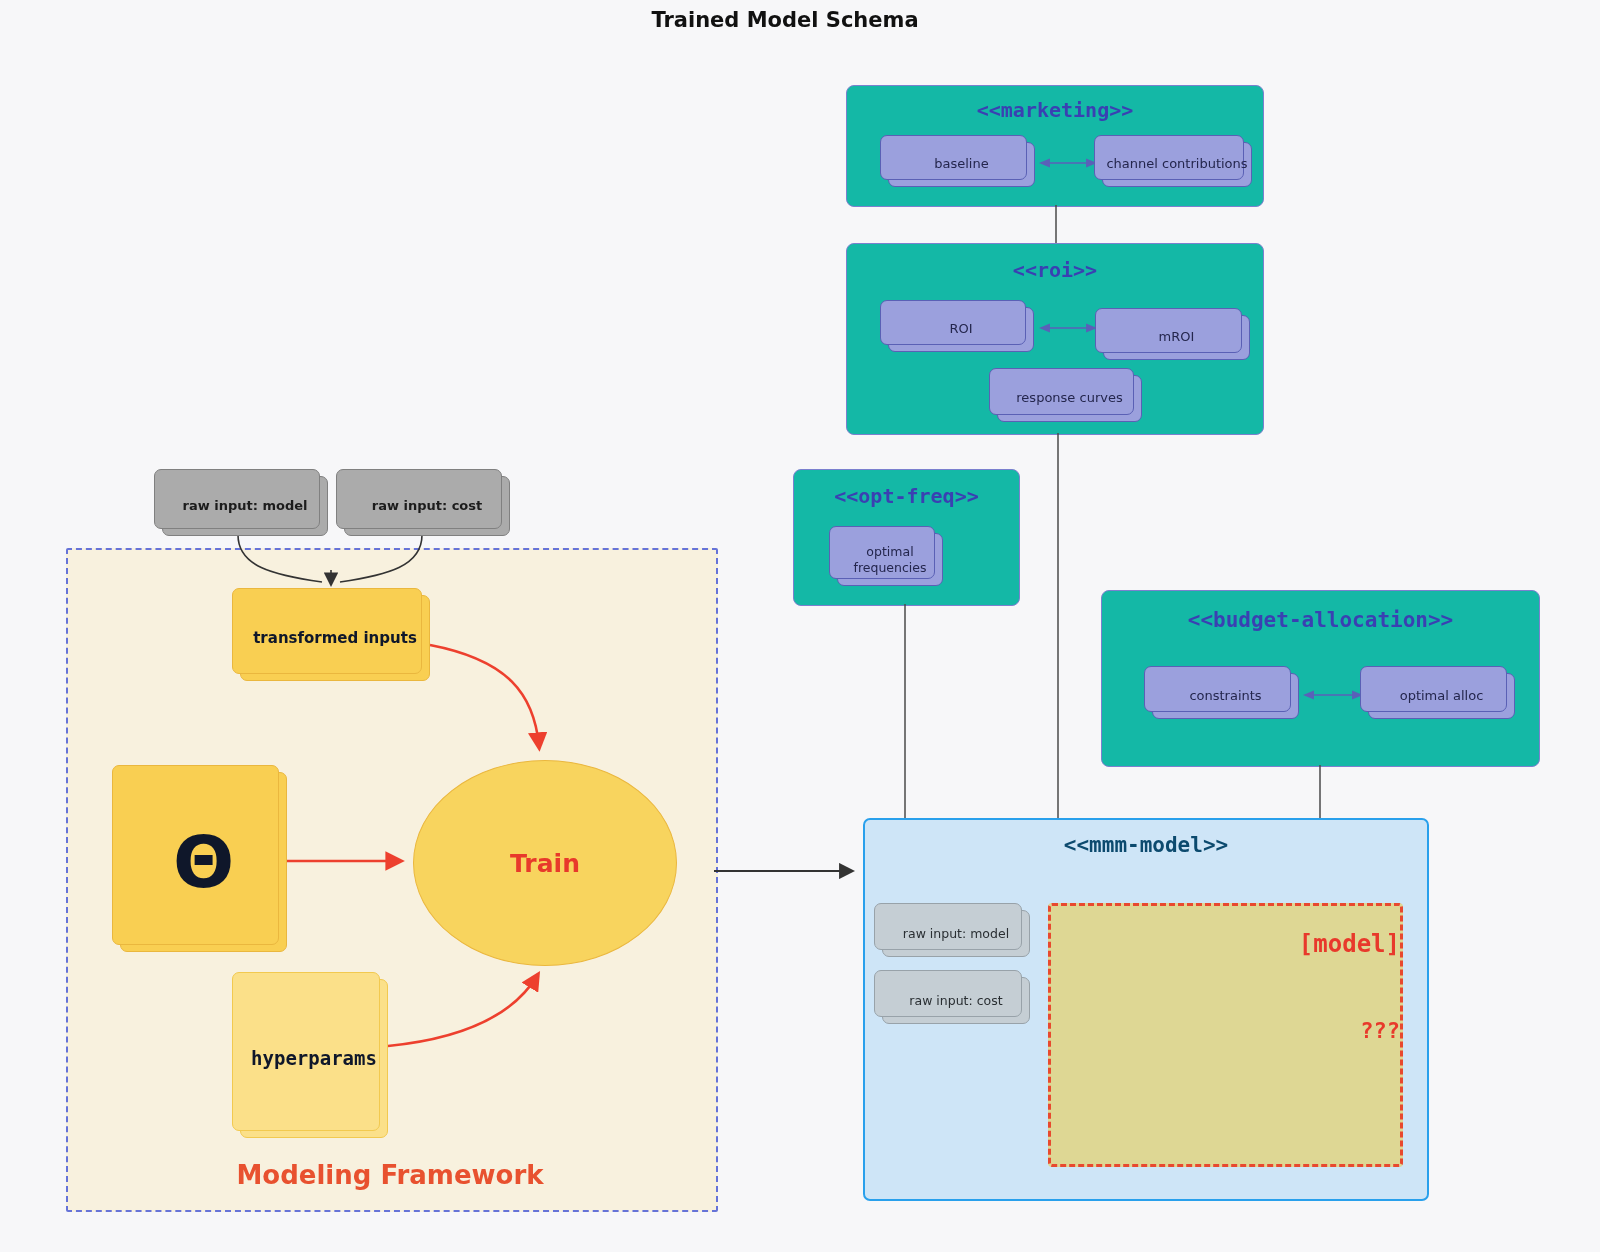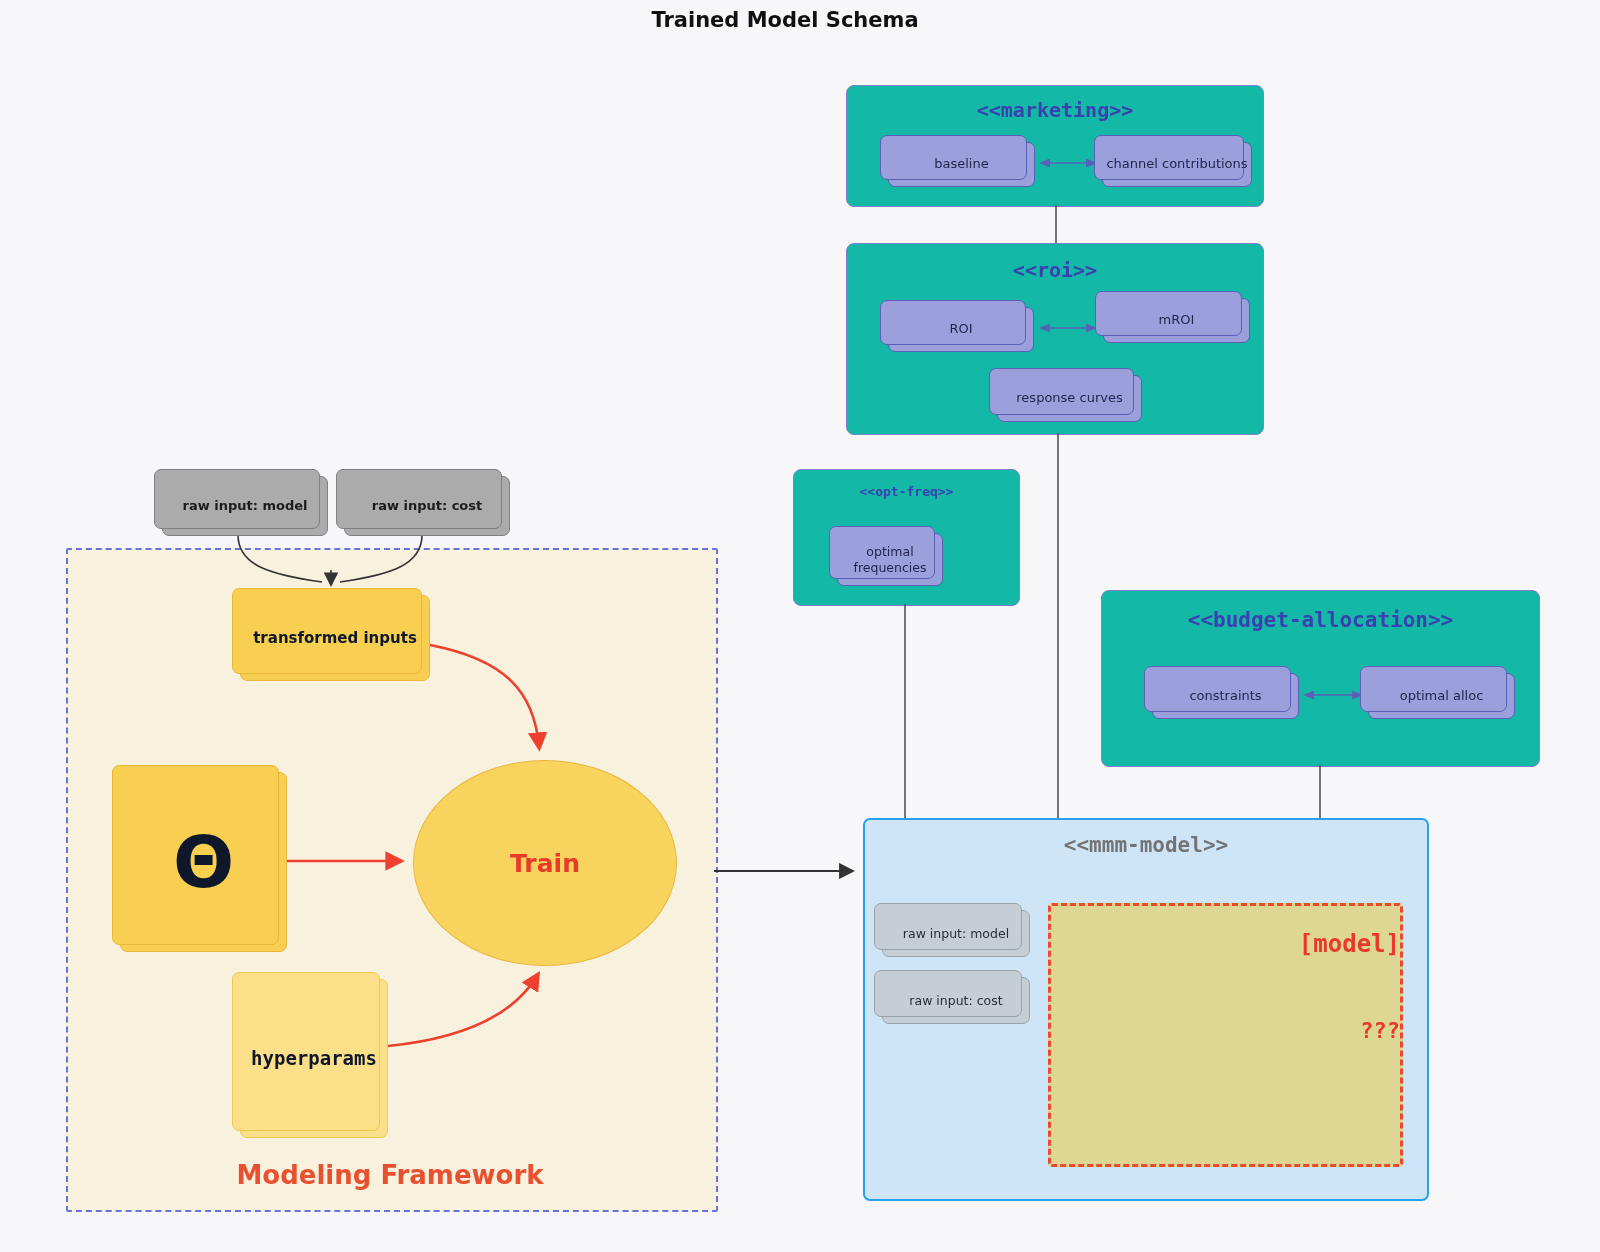"mROI" div.node { top: 298px -> 315px }
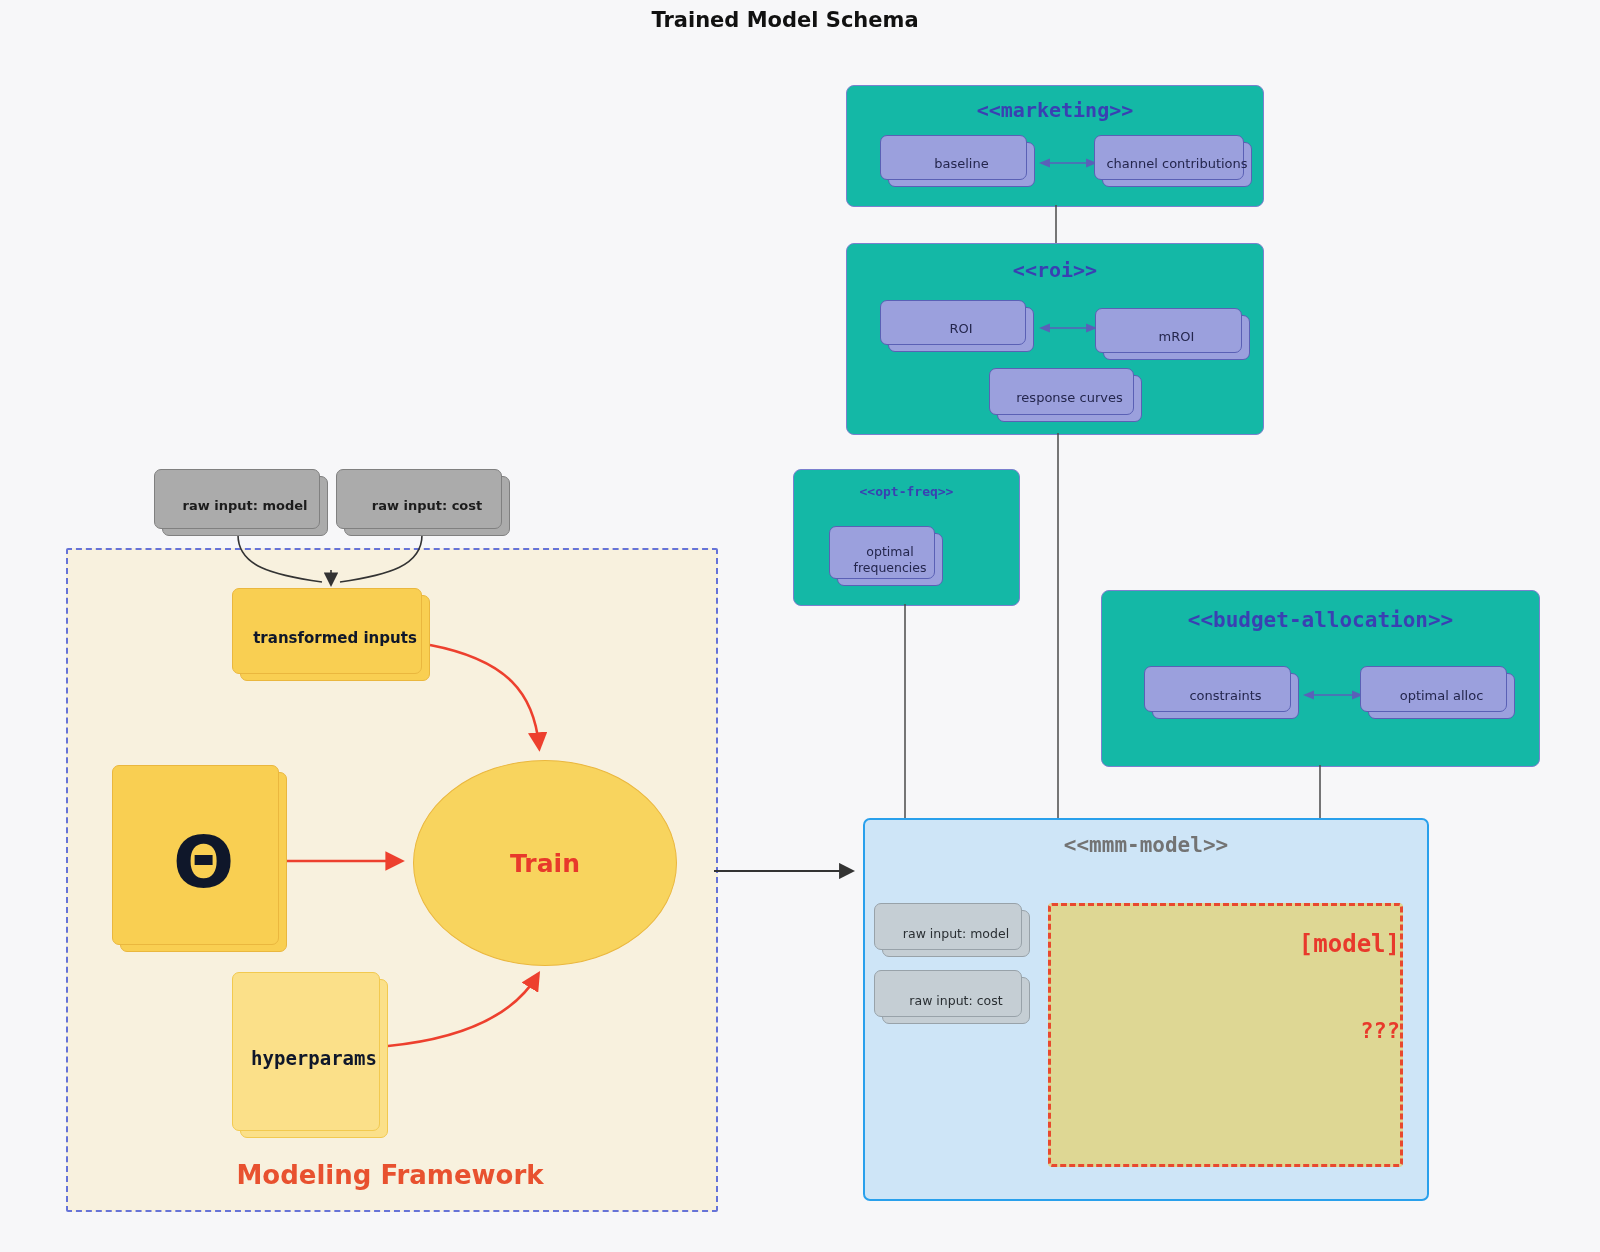"<<opt-freq>>" div.group-title { font-size: 13px -> 20px }
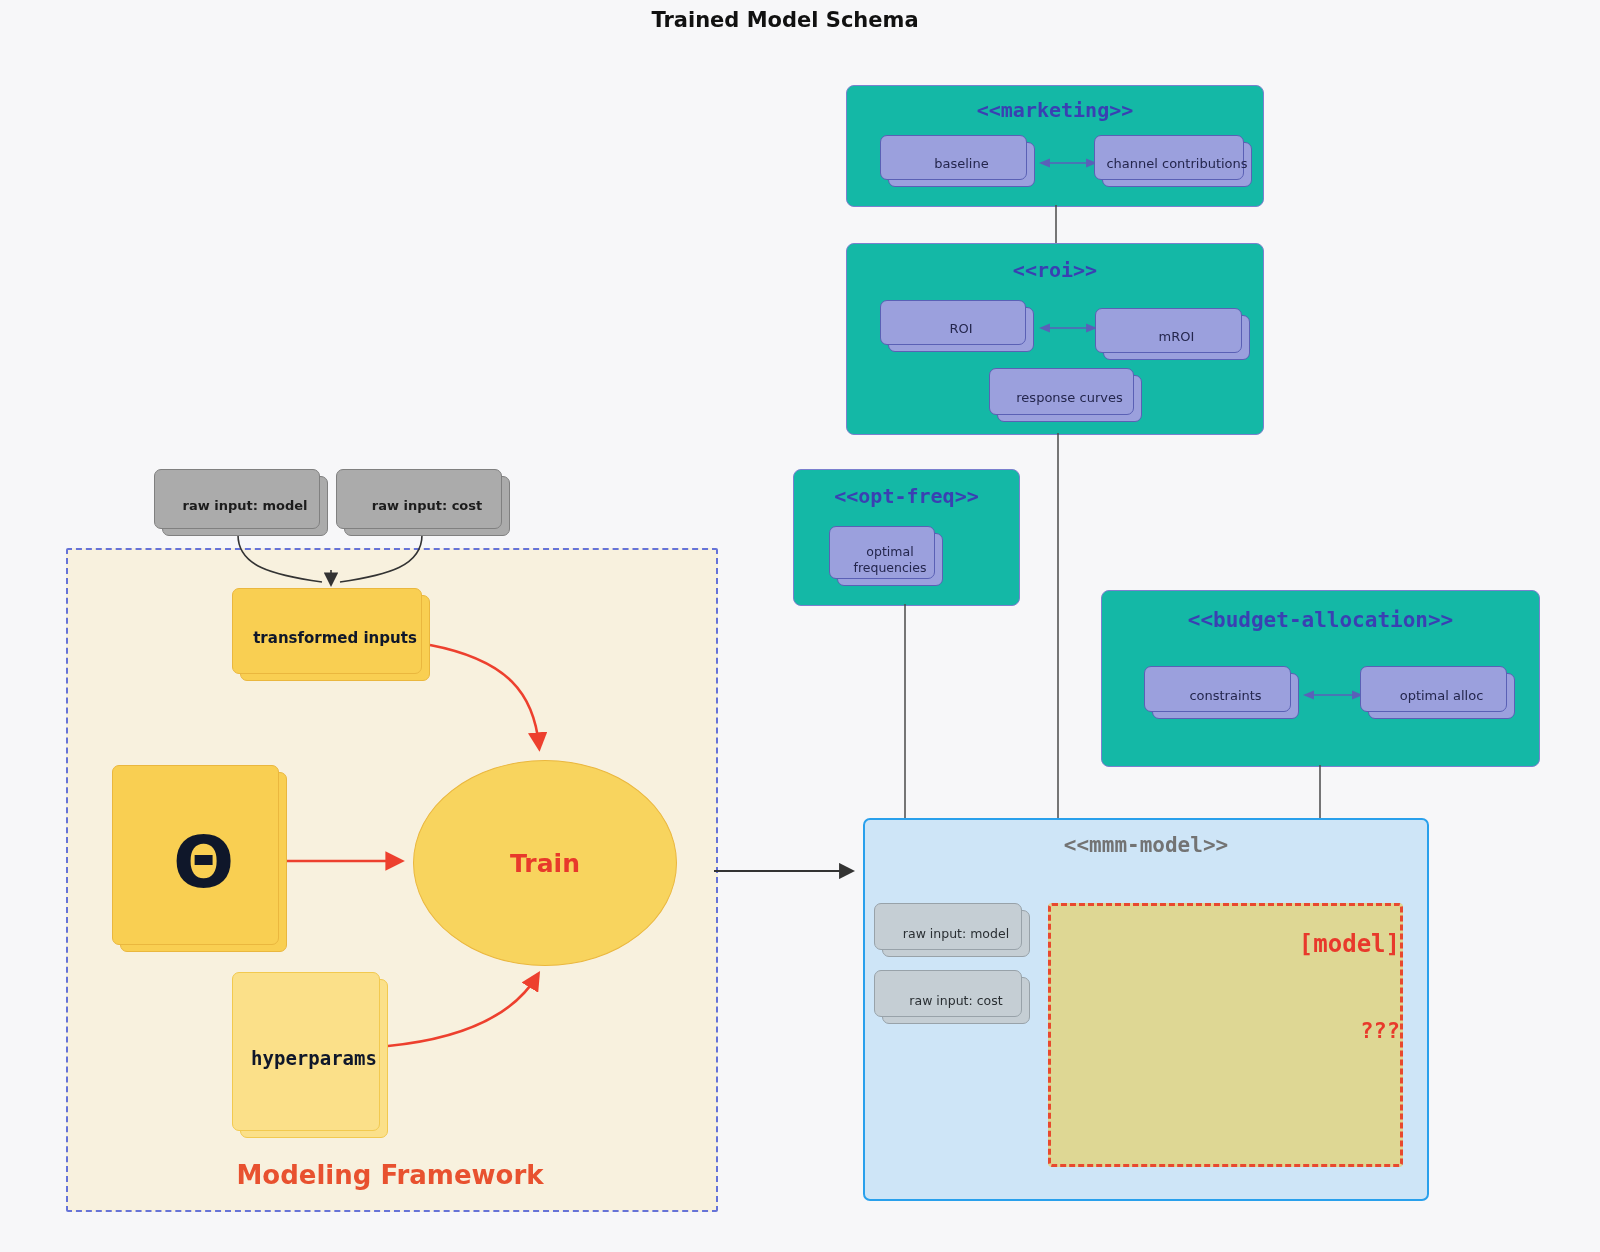"<<mmm-model>>" .group-title.blue { color: #737373 -> #0c4a6e }
